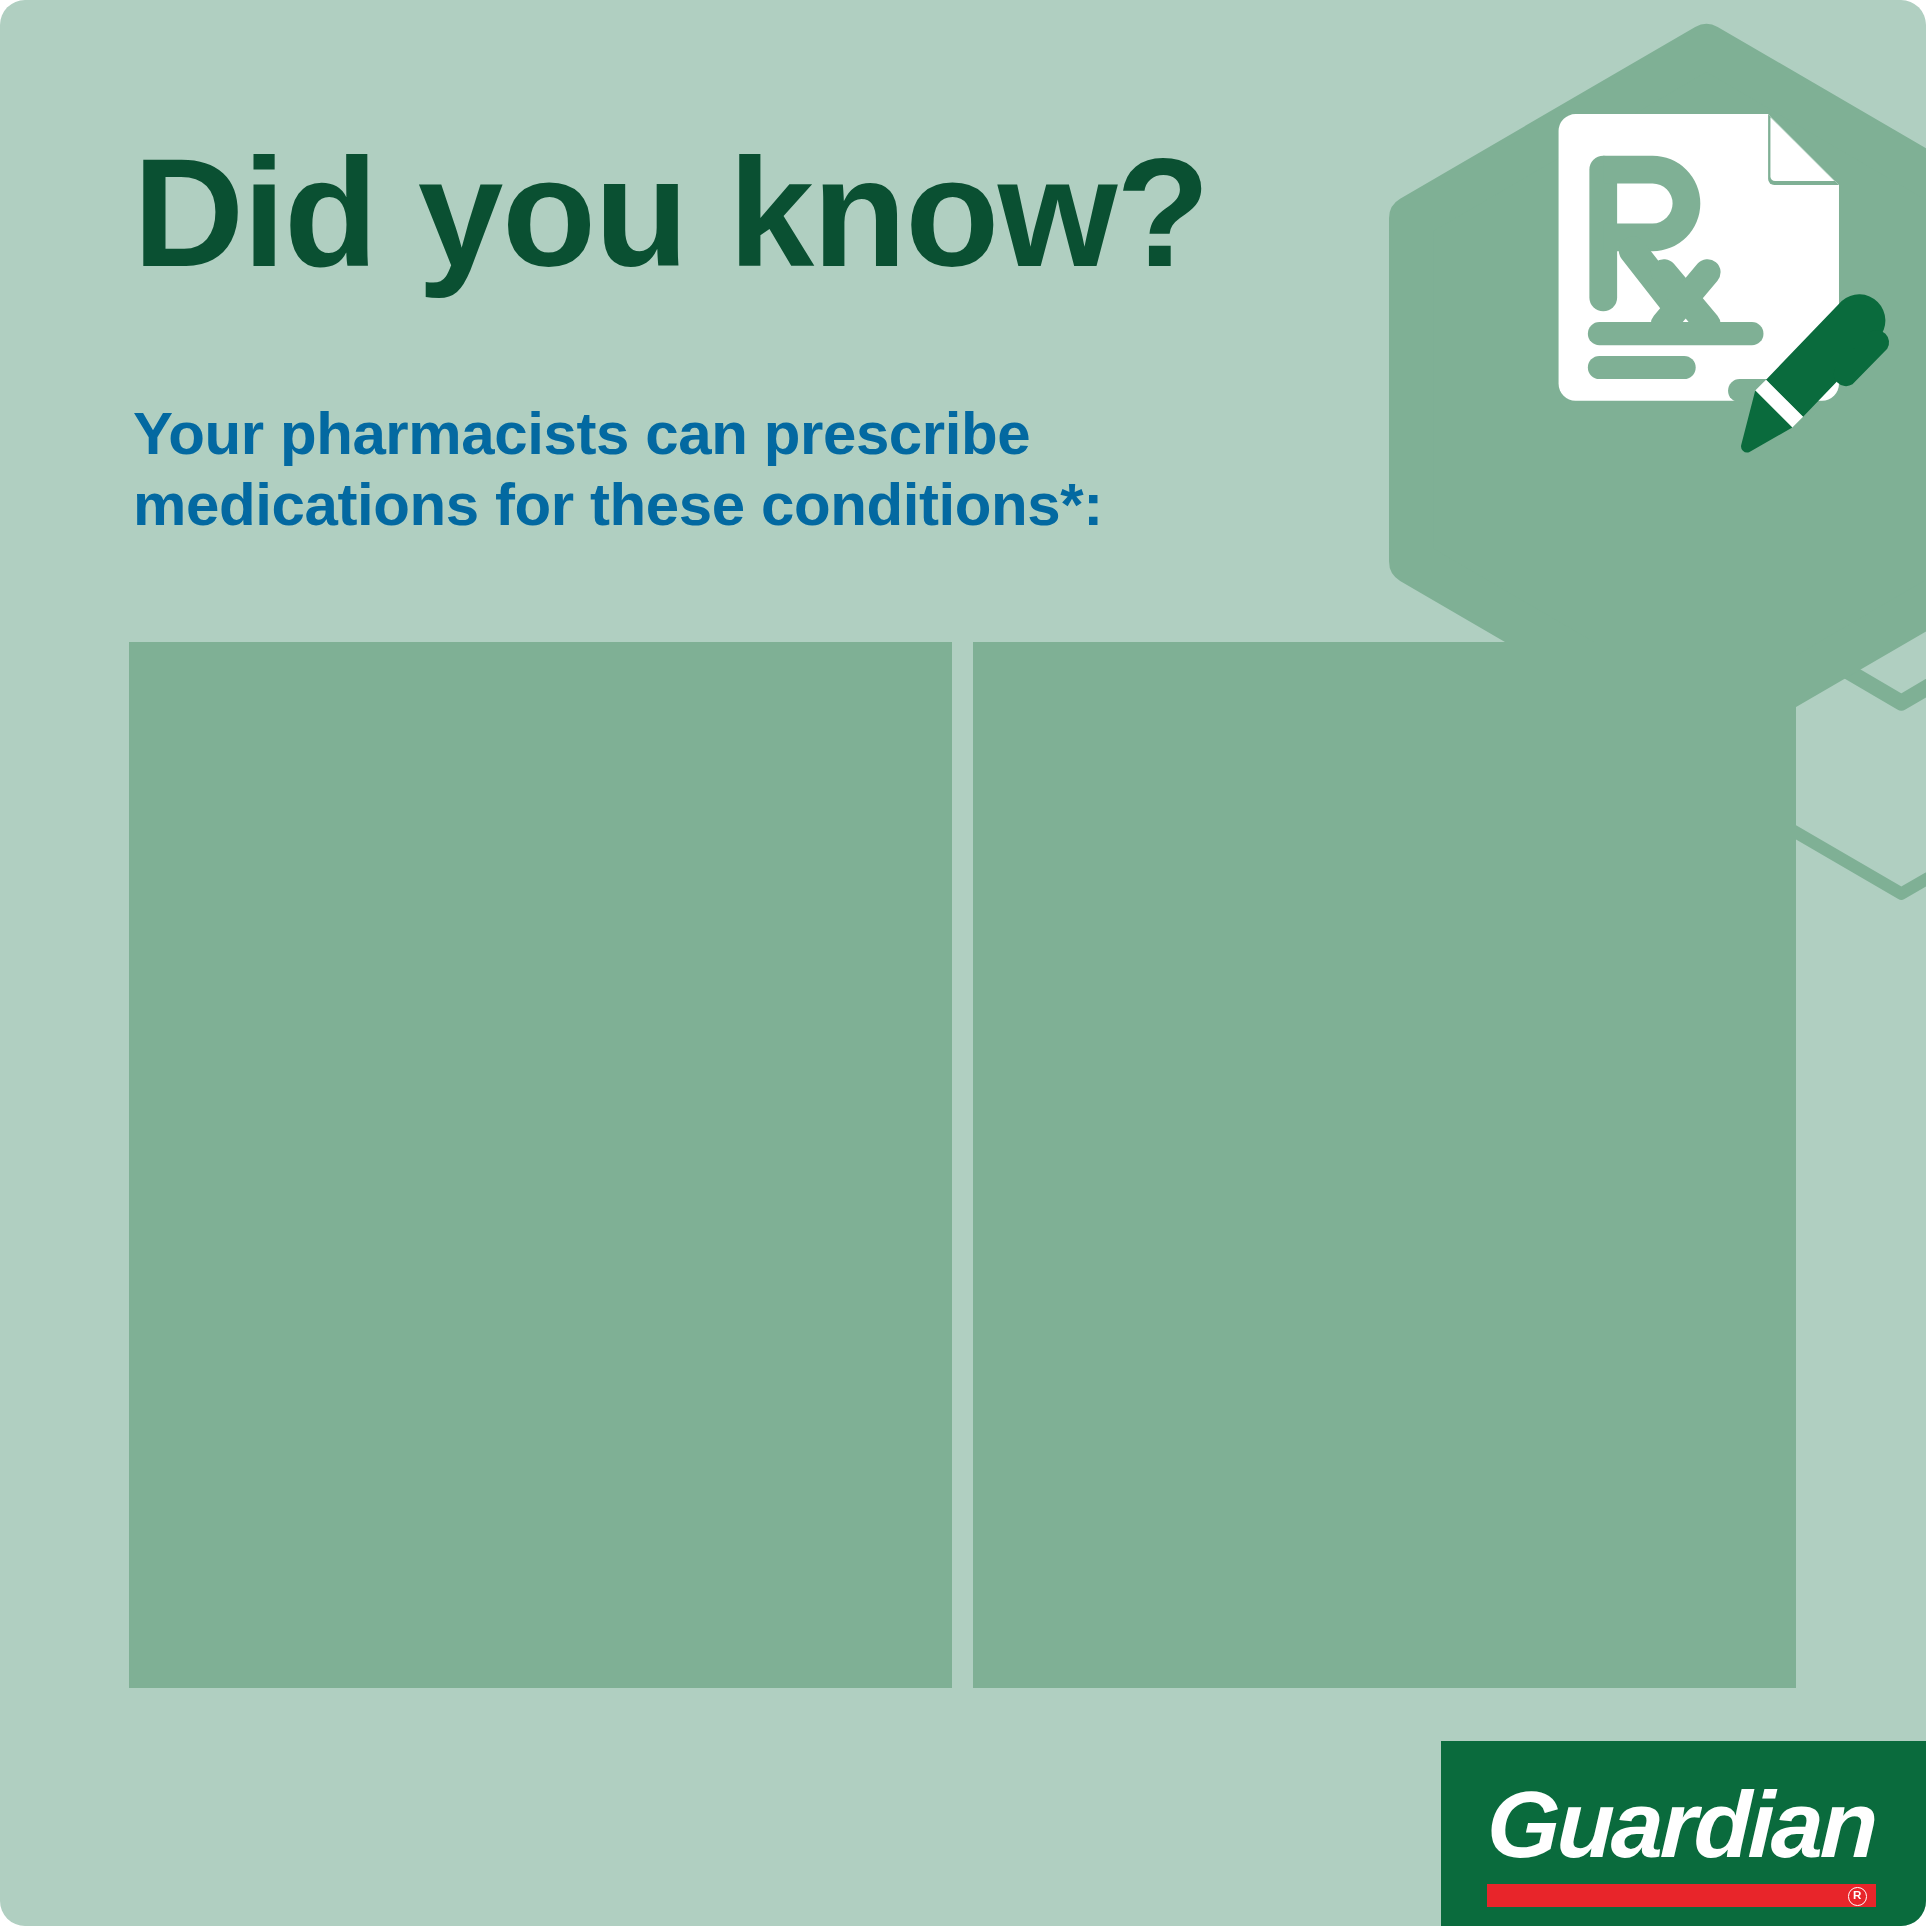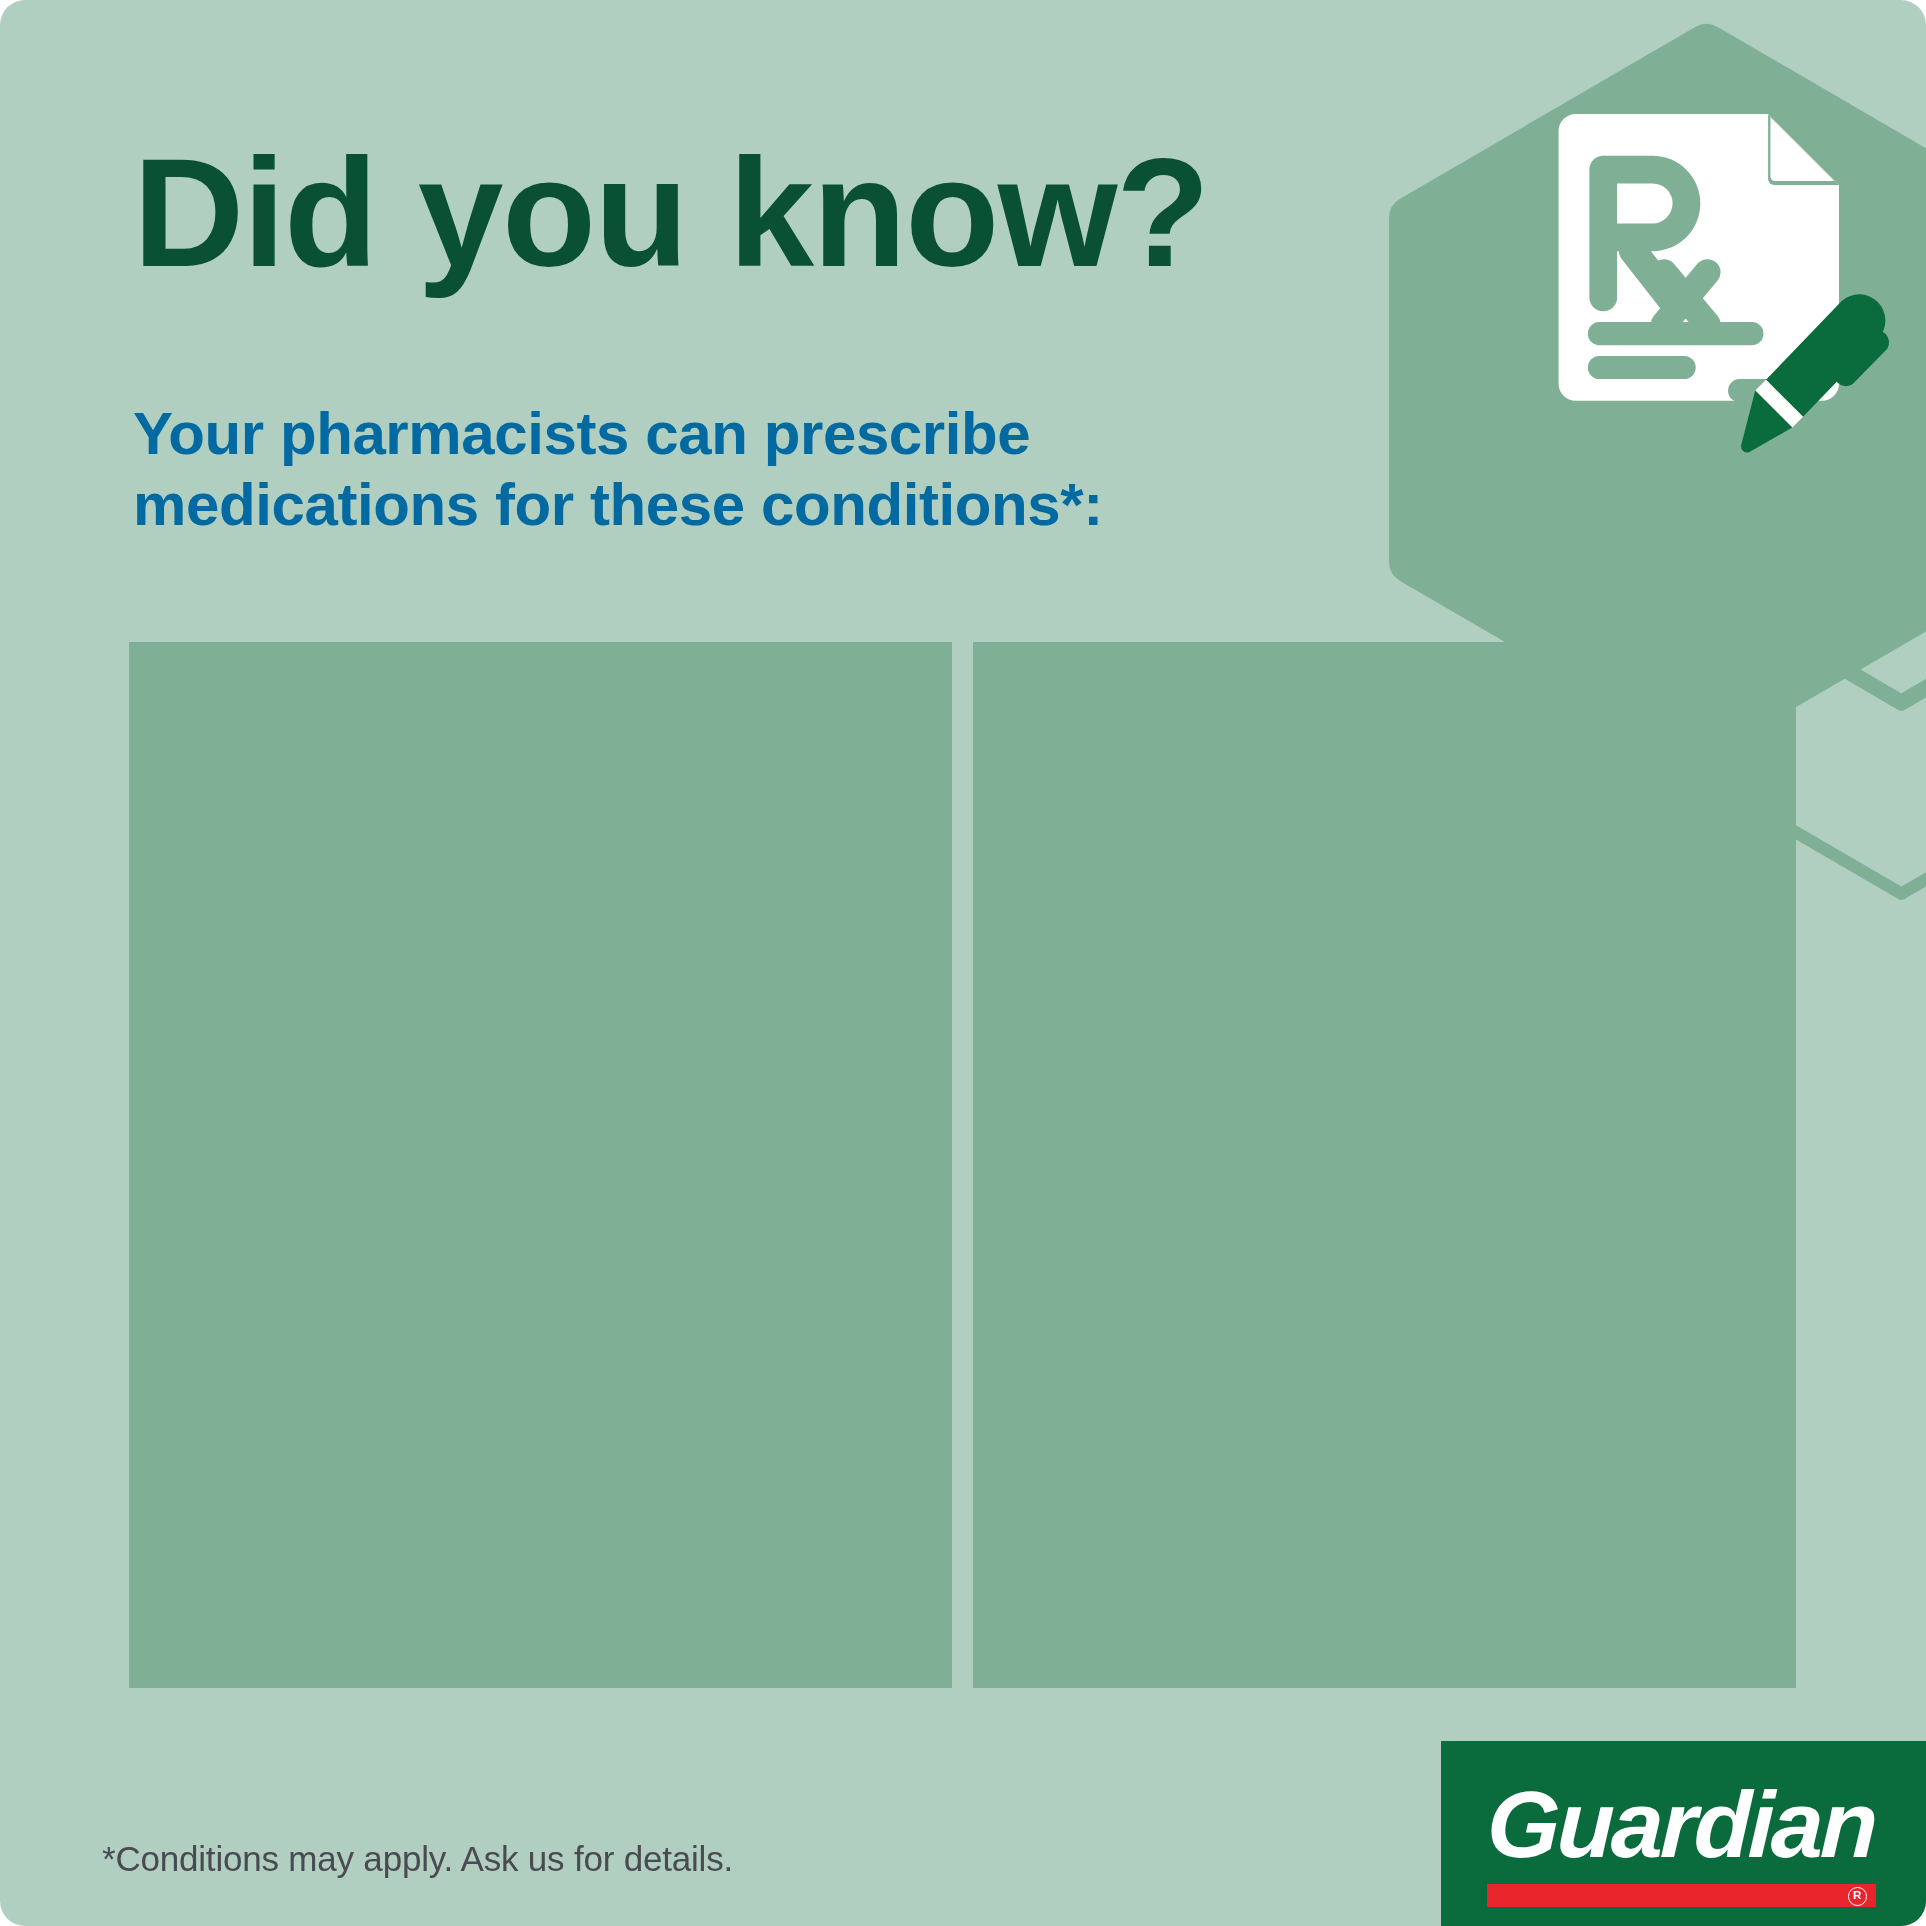"*Conditions may apply. Ask us" div.footnote { html: <div>*Conditions may apply. Ask us for details.</div> -> none }
